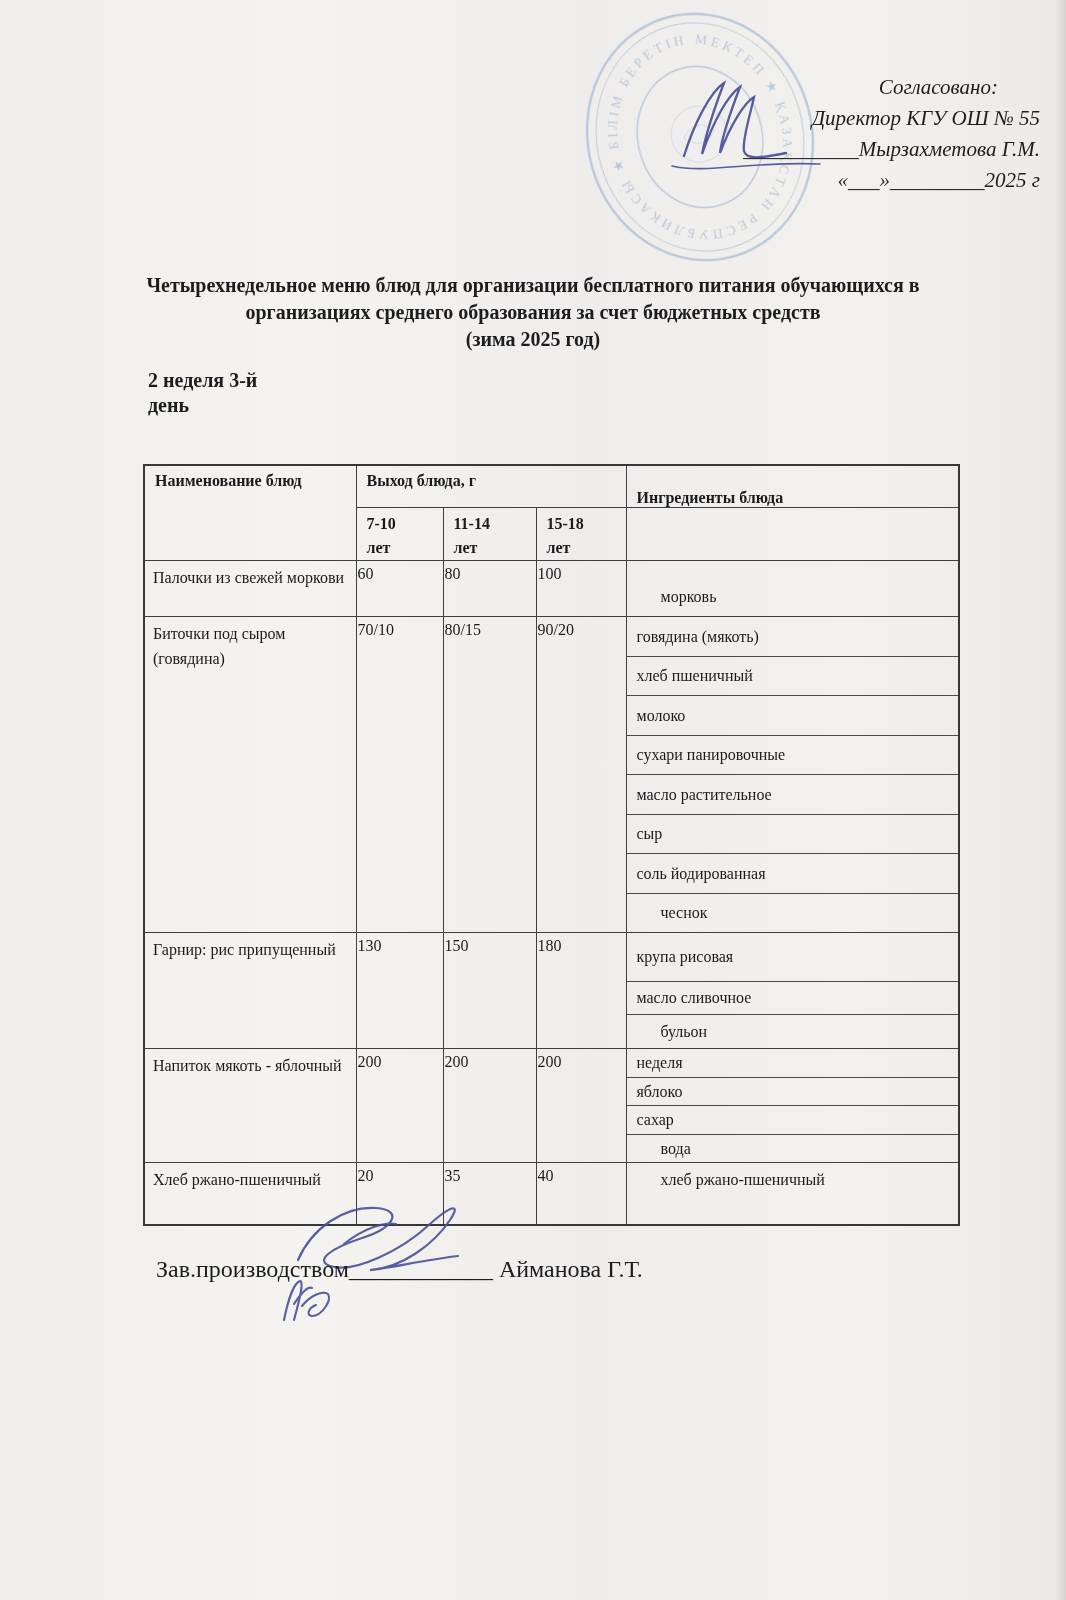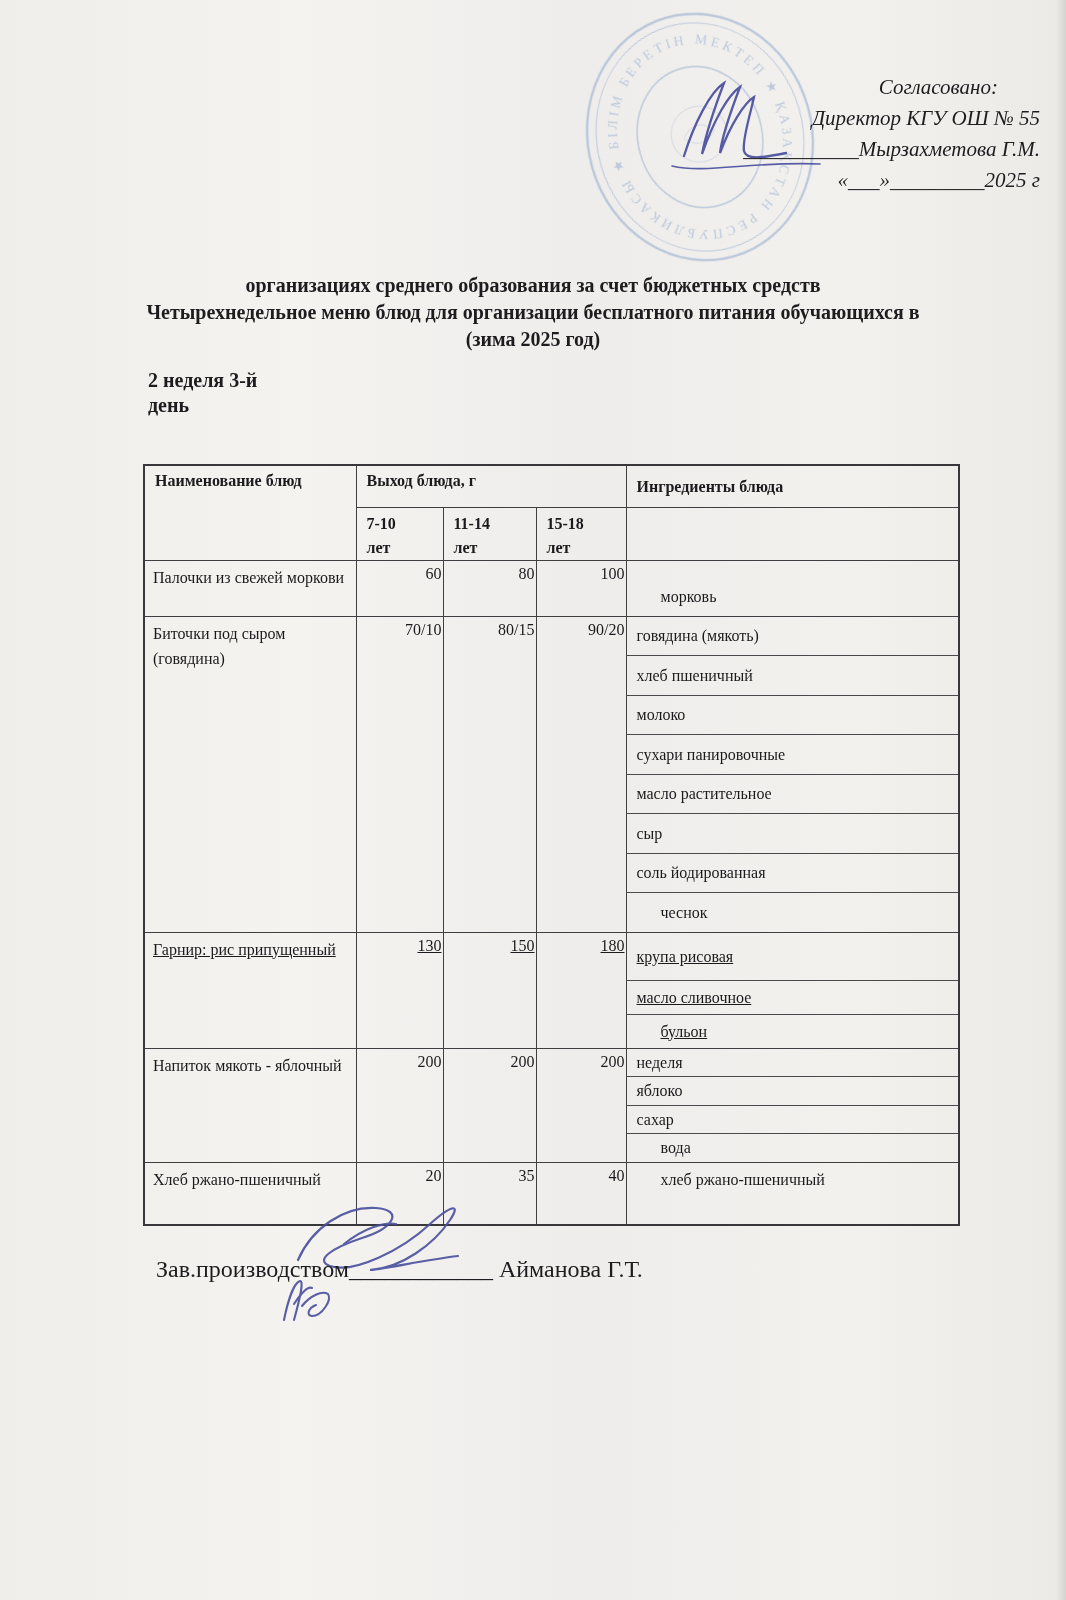"организациях среднего образования за" div { order: before "Четырехнедельное меню блюд для" -> after "Четырехнедельное меню блюд для" }
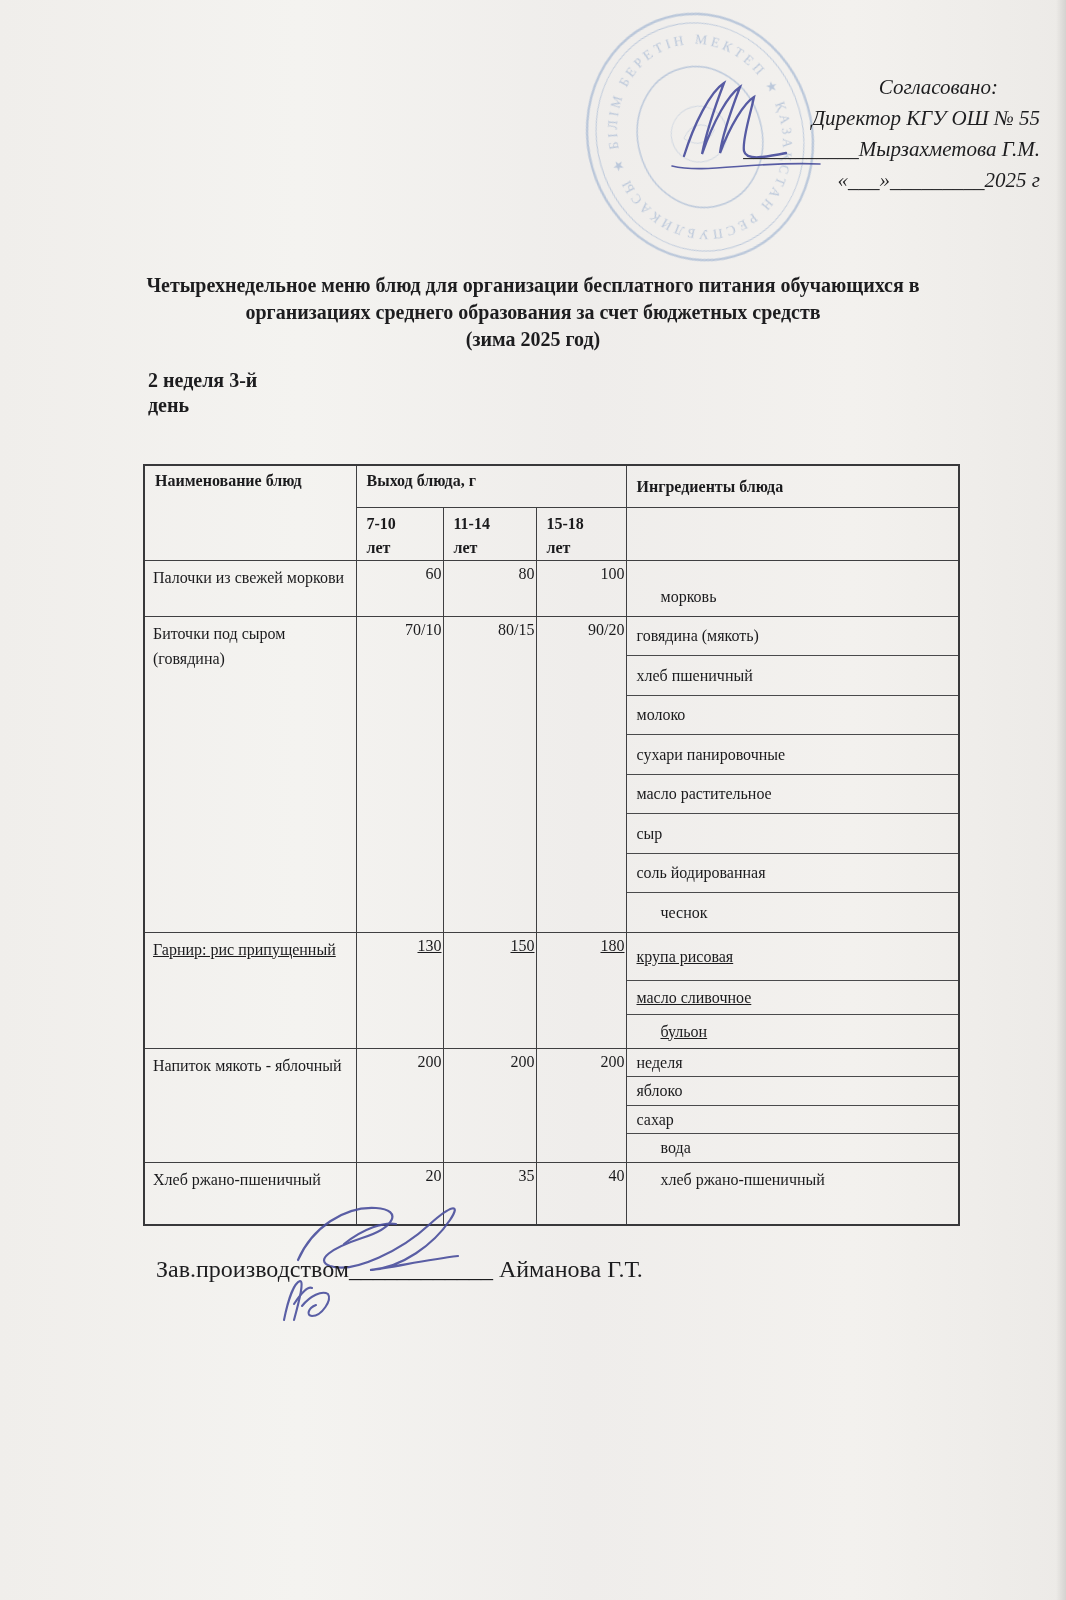"Ингредиенты блюда" th.h-ing { padding: 12px 8px 0 10px -> 23px 8px 0 10px }
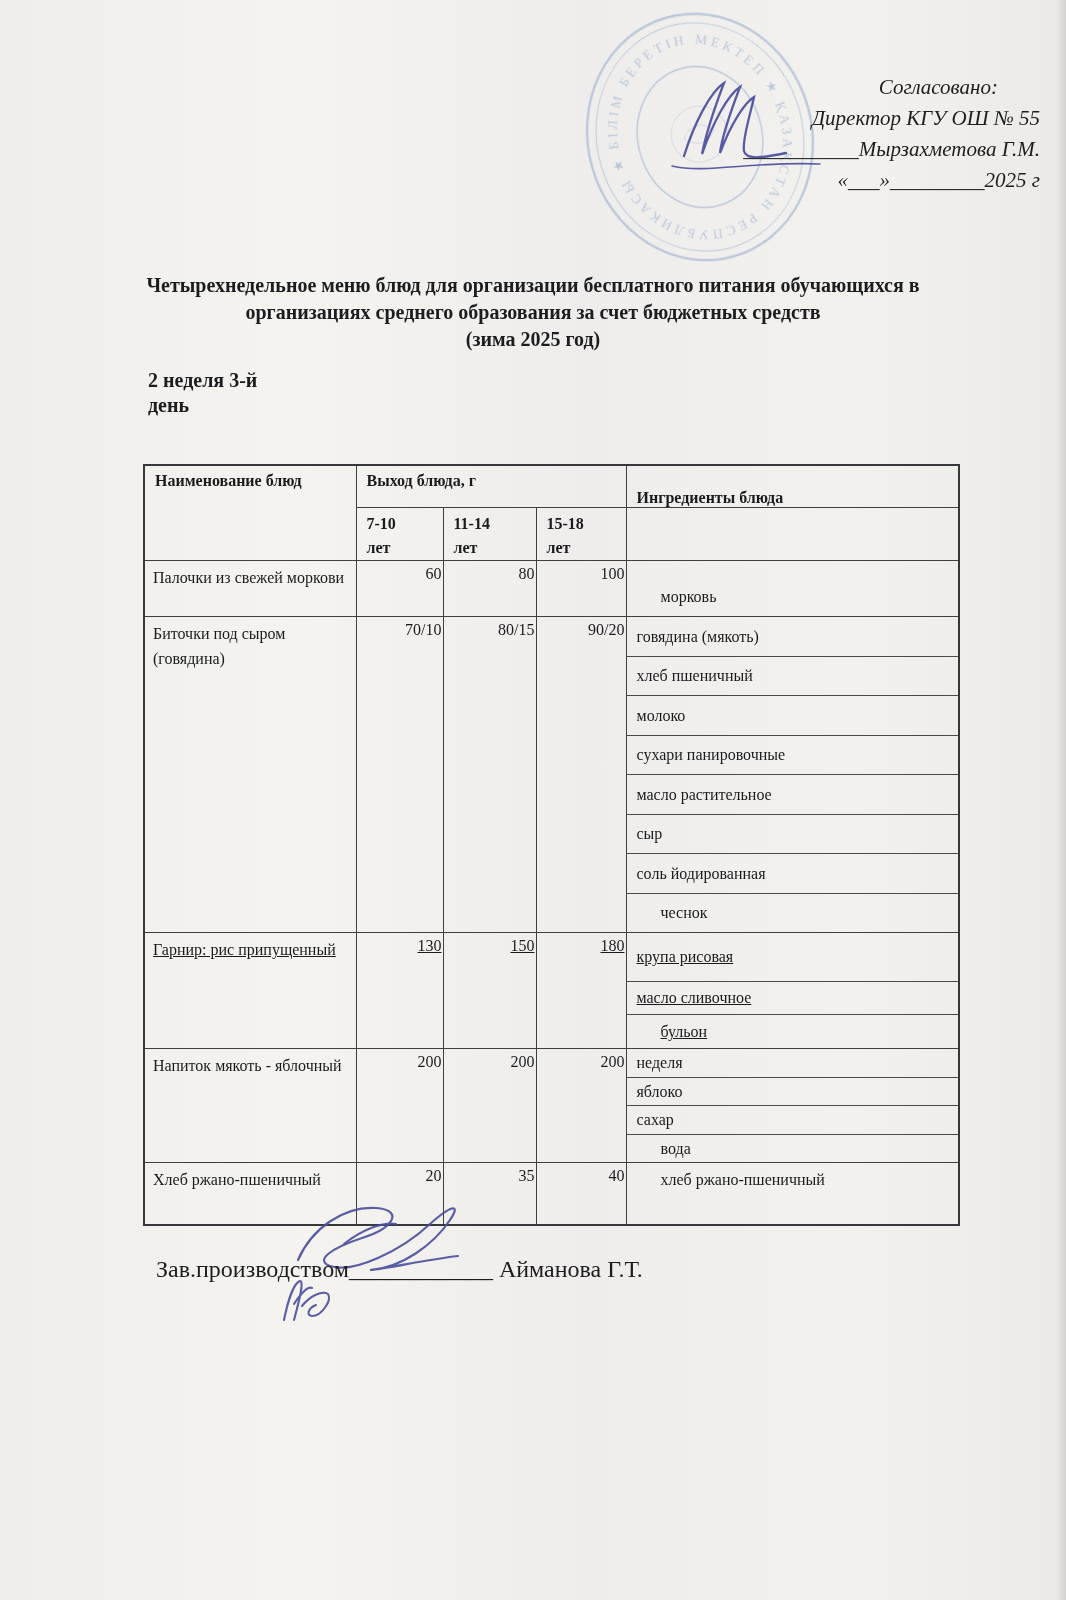"60" td.val { text-align: right -> left }
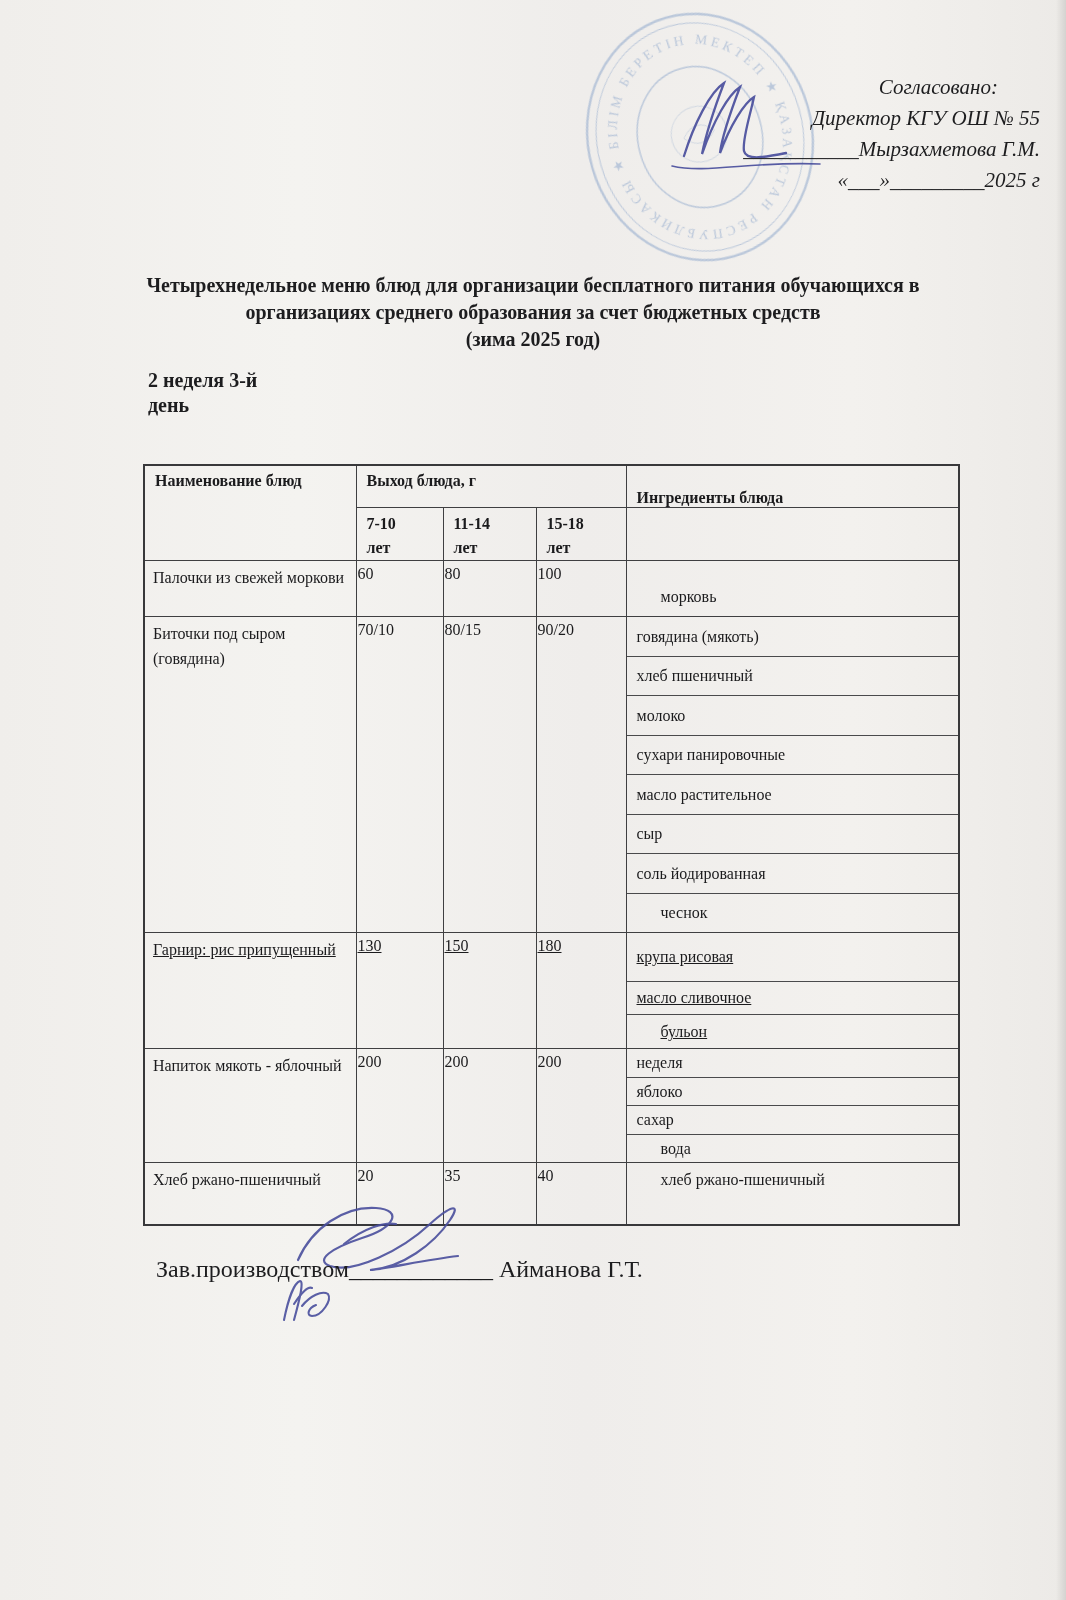"Гарнир: рис припущенный" tr.r3 td { text-decoration: underline -> none }
